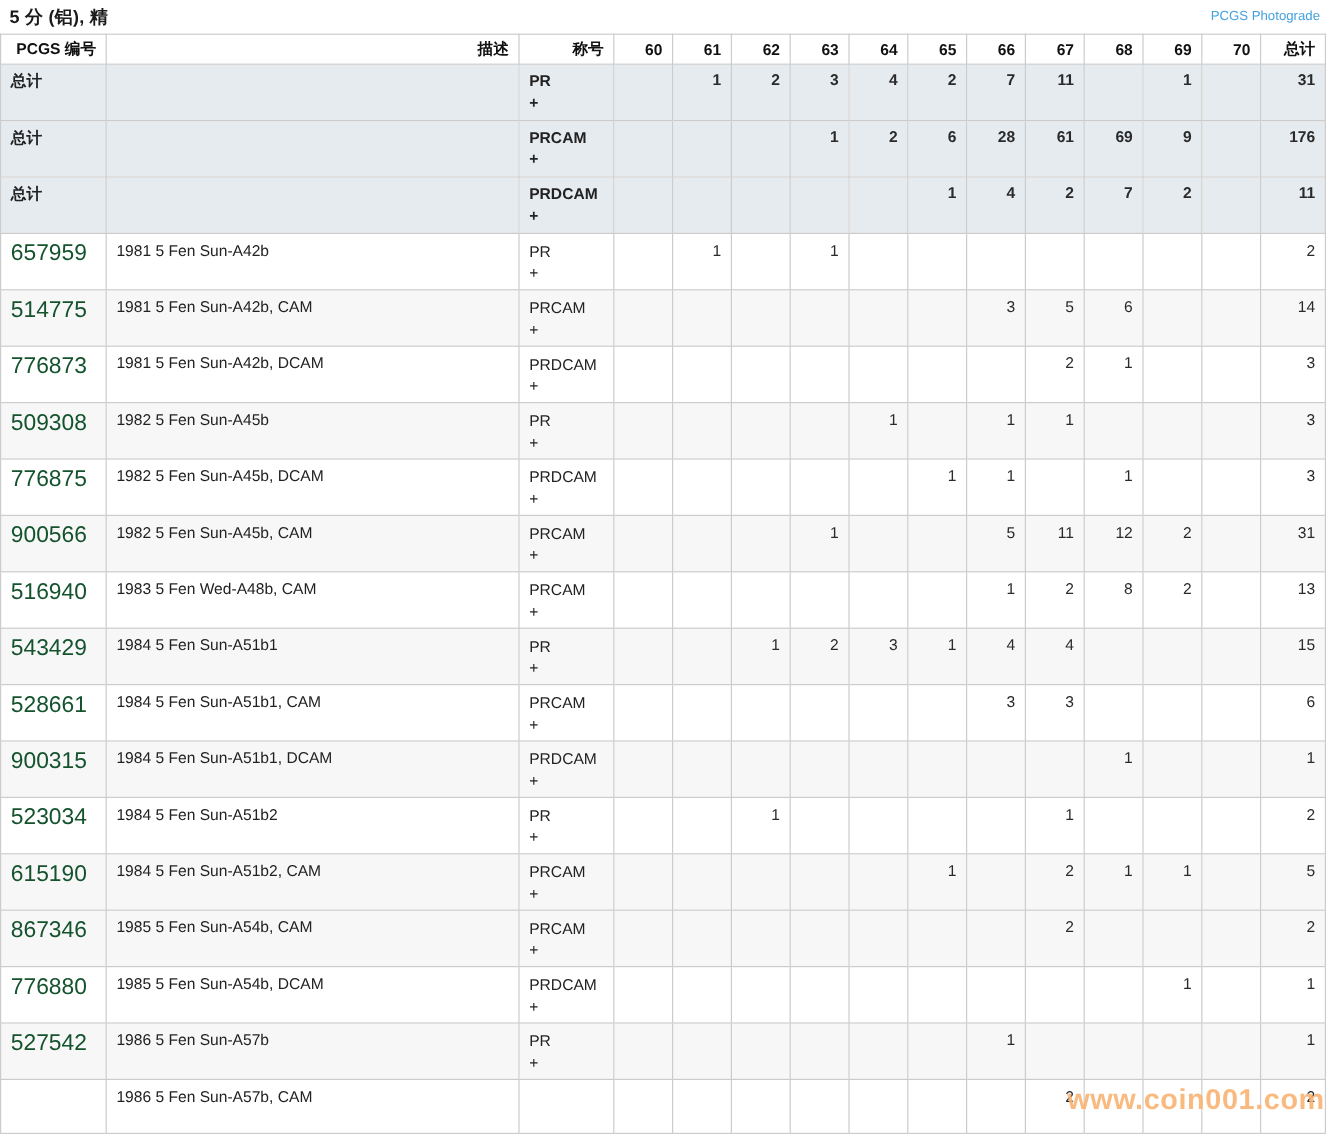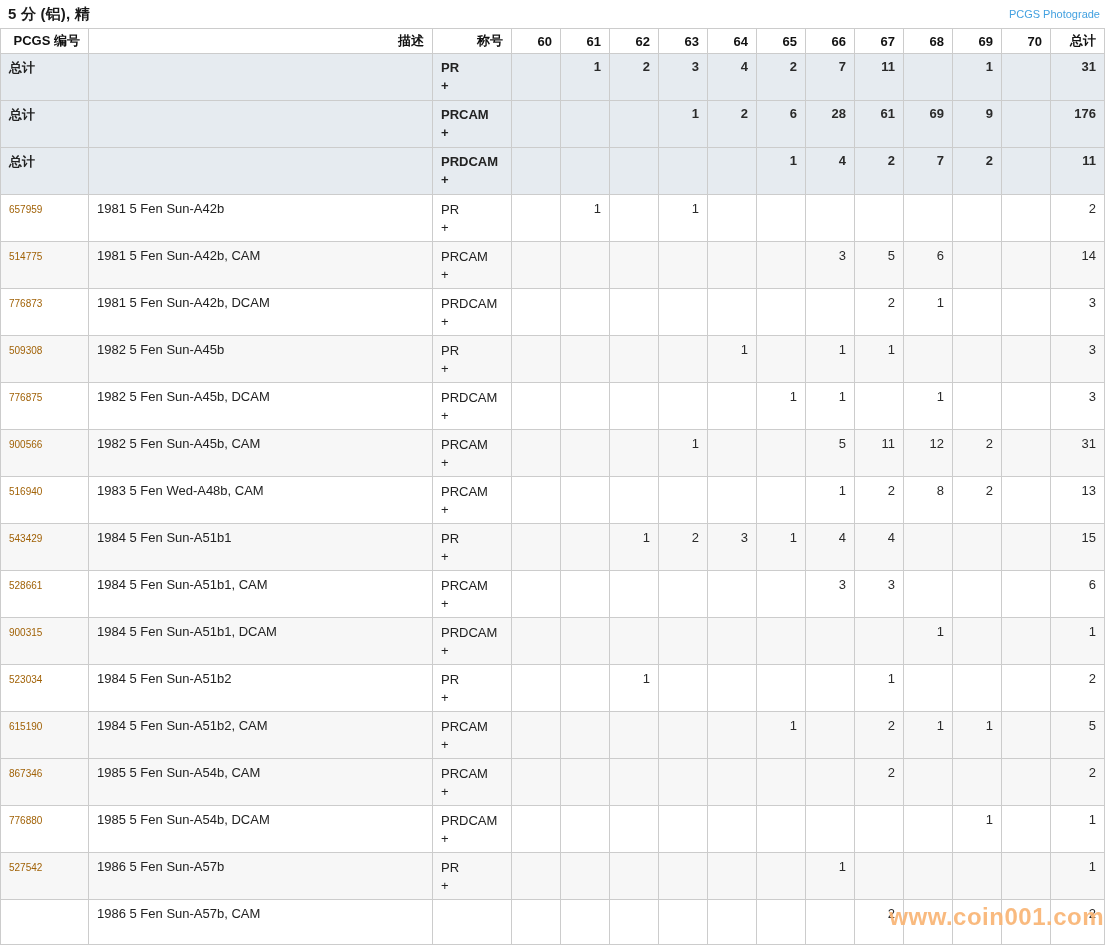"657959" a.pcgs-number-link { color: #a16207 -> #14532d; font-size: 10px -> 19px }
